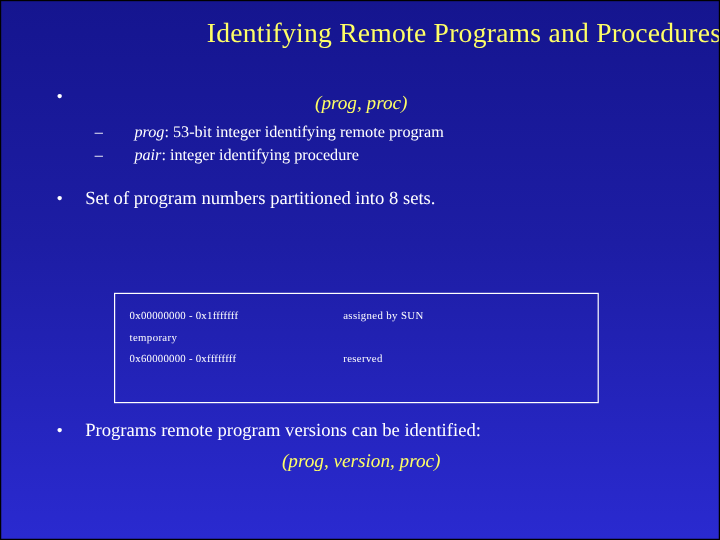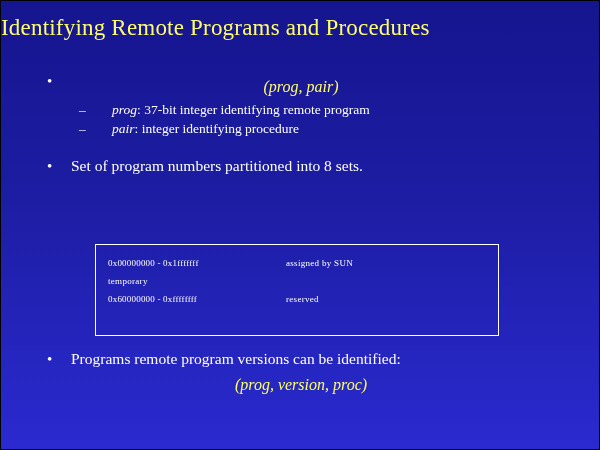"Identifying Remote Programs and" .title { text-align: left -> right }
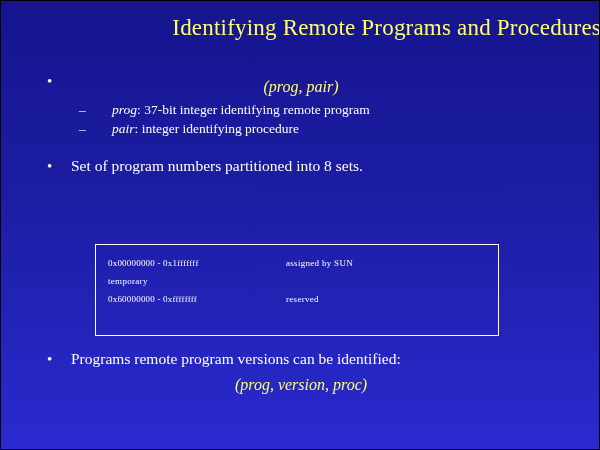"(prog, pair)" div.centered-italic { text: pair -> proc }
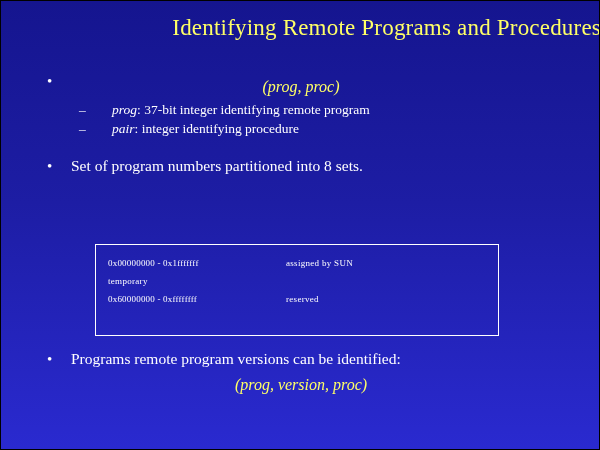": 37-bit integer identifying remote" span { text: 37-bit -> 53-bit }
